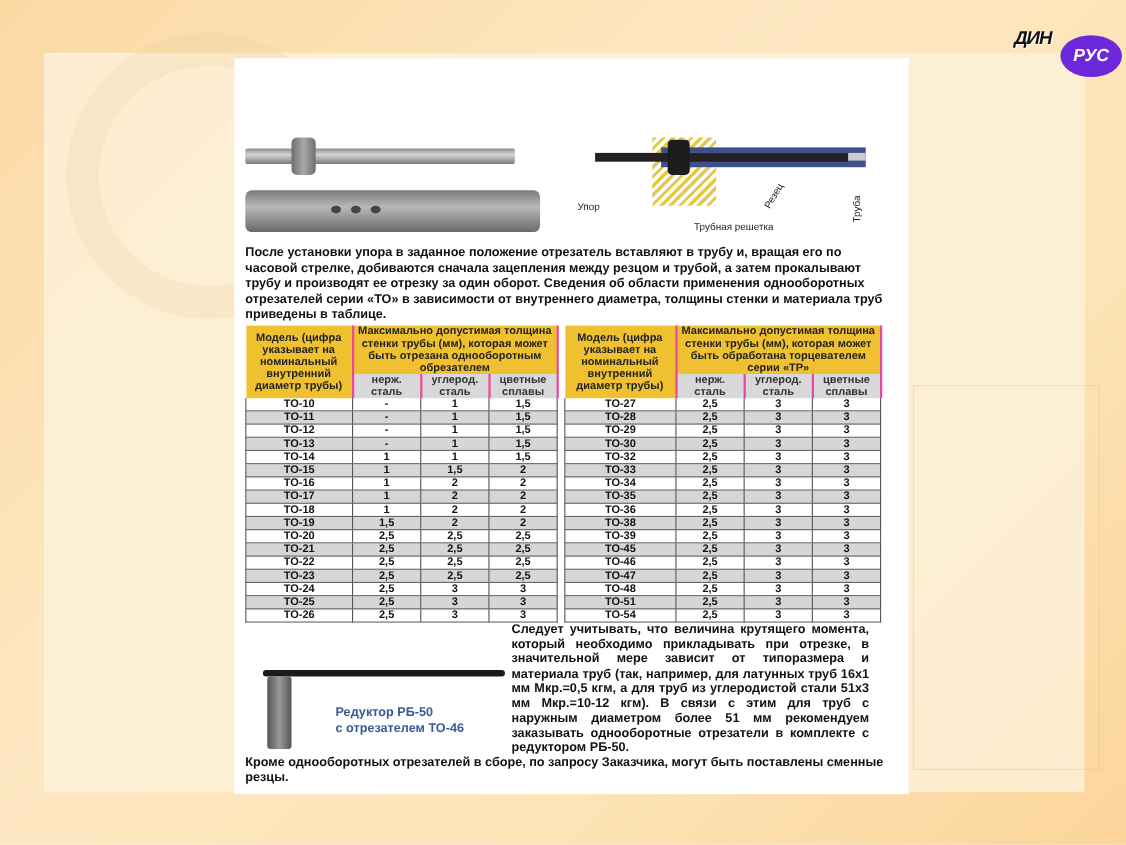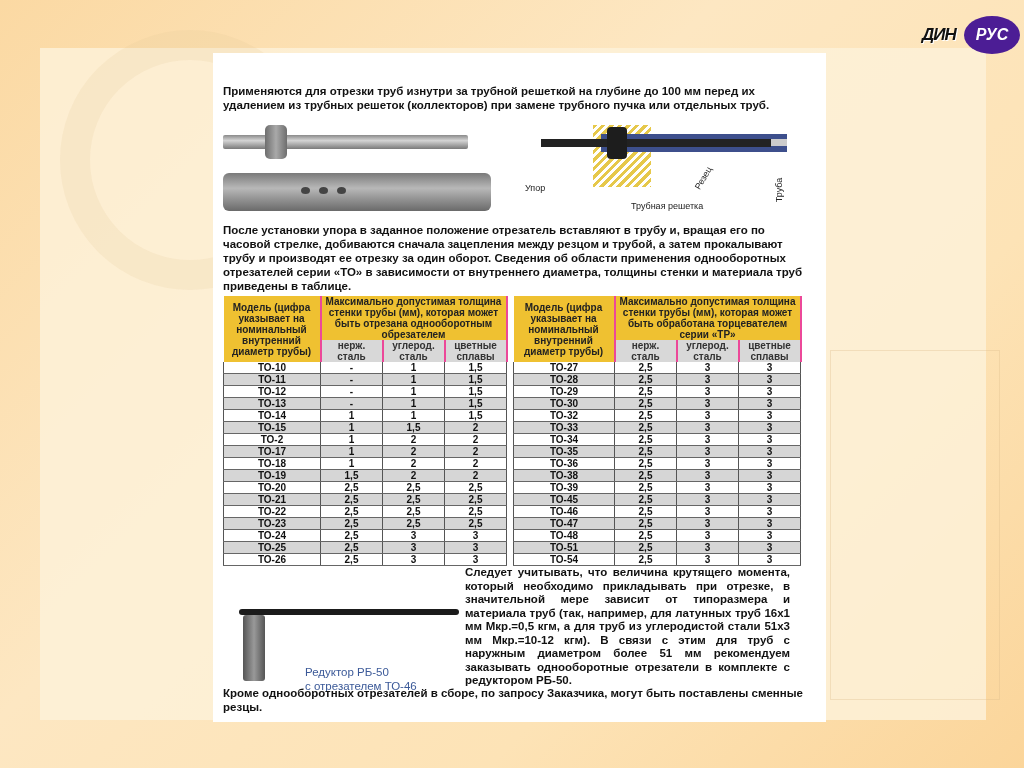"РУС" .logo .rus { background: #4c1d95 -> #6d28d9; top: 0 -> 16px }
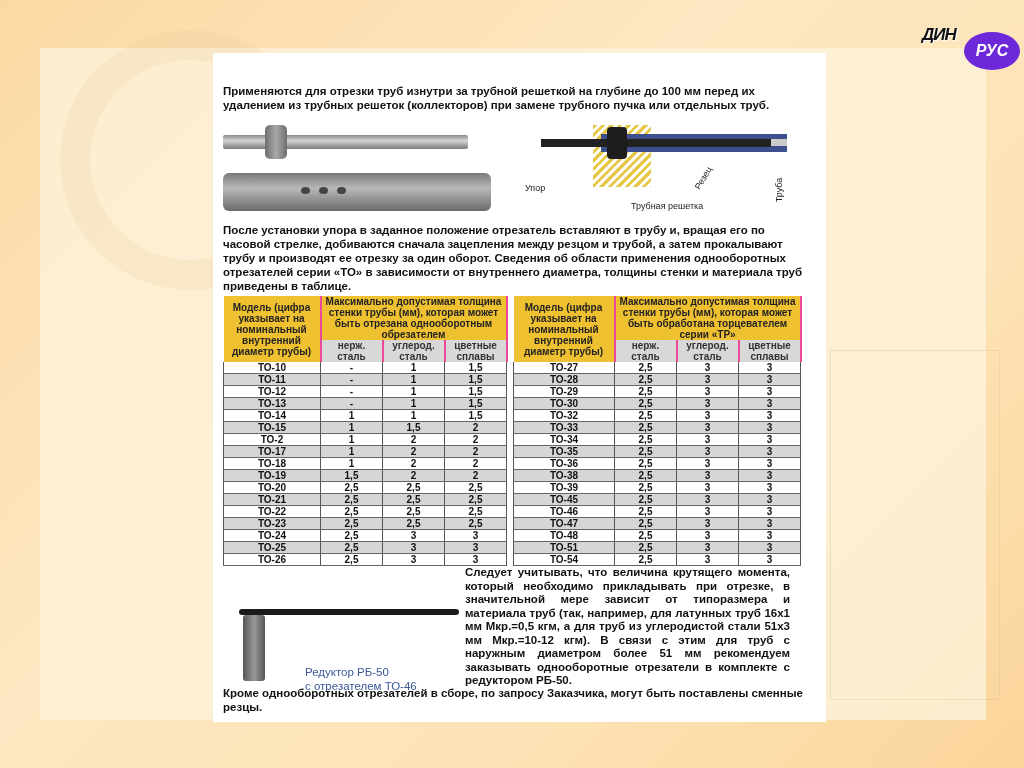"Применяются для отрезки труб изнутри" div.intro { html: <div>Применяются для отрезки труб изнутри за трубной решеткой на глубине до 100 мм перед их удалением из трубных решеток (коллекторов) при замене трубного пучка или отдельных труб.</div> -> none }
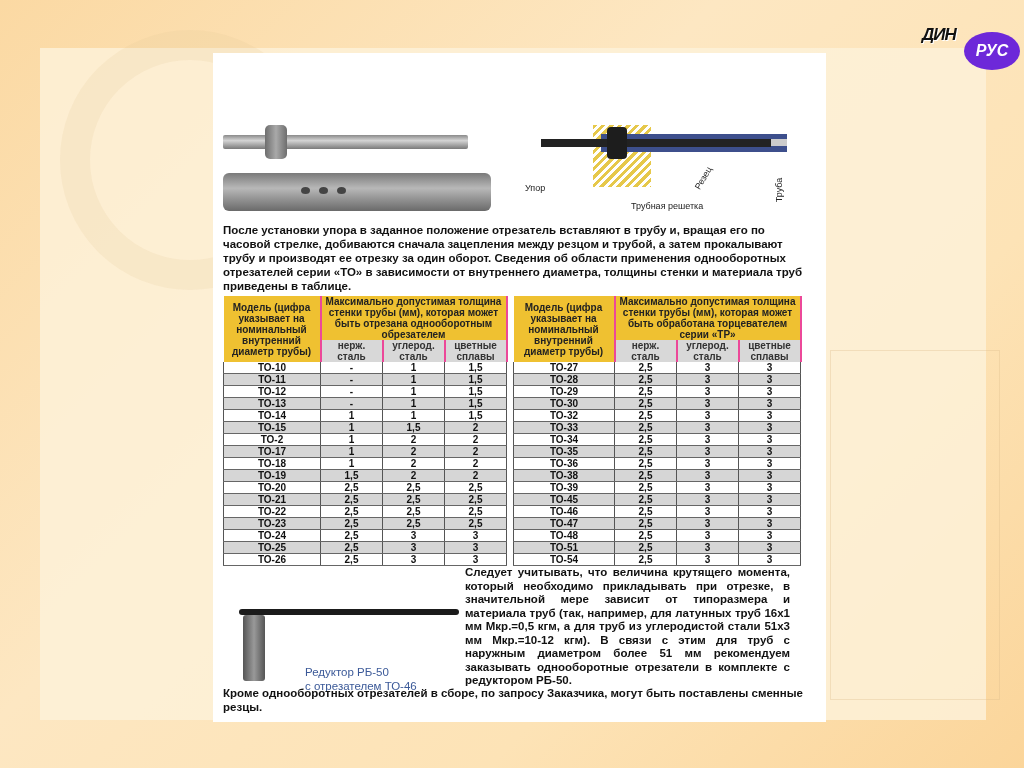"ТО-2" td { text: ТО-2 -> ТО-16 }
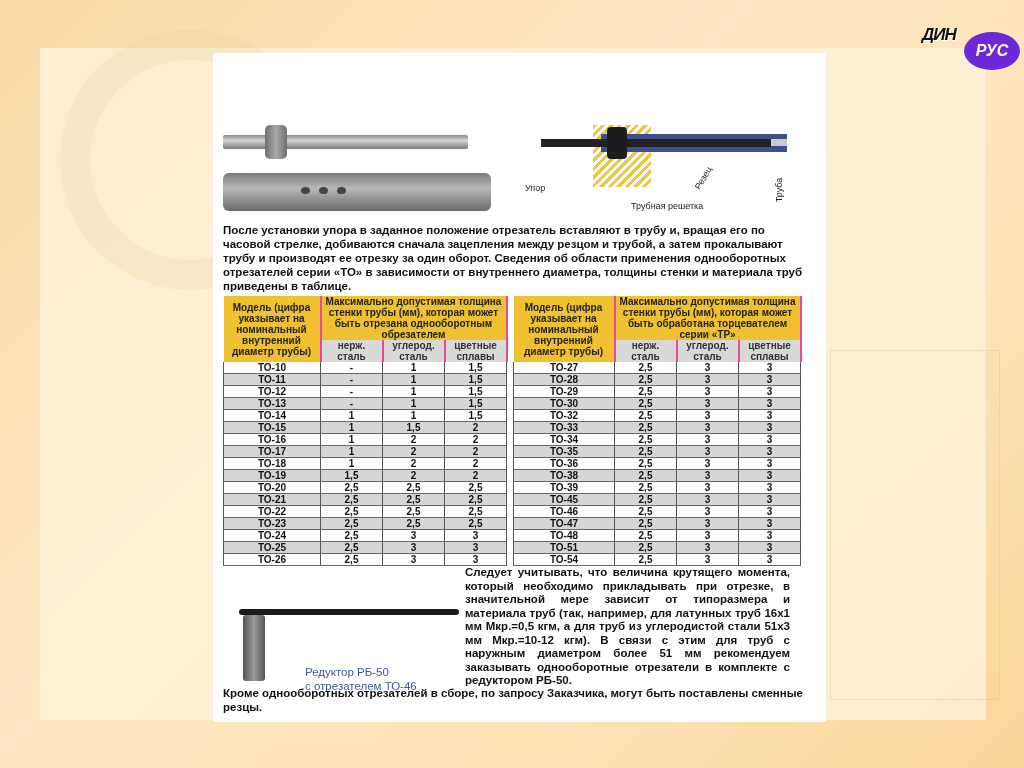"Редуктор РБ-50" .red-label { font-weight: normal -> bold; margin-top: 24px -> none }
